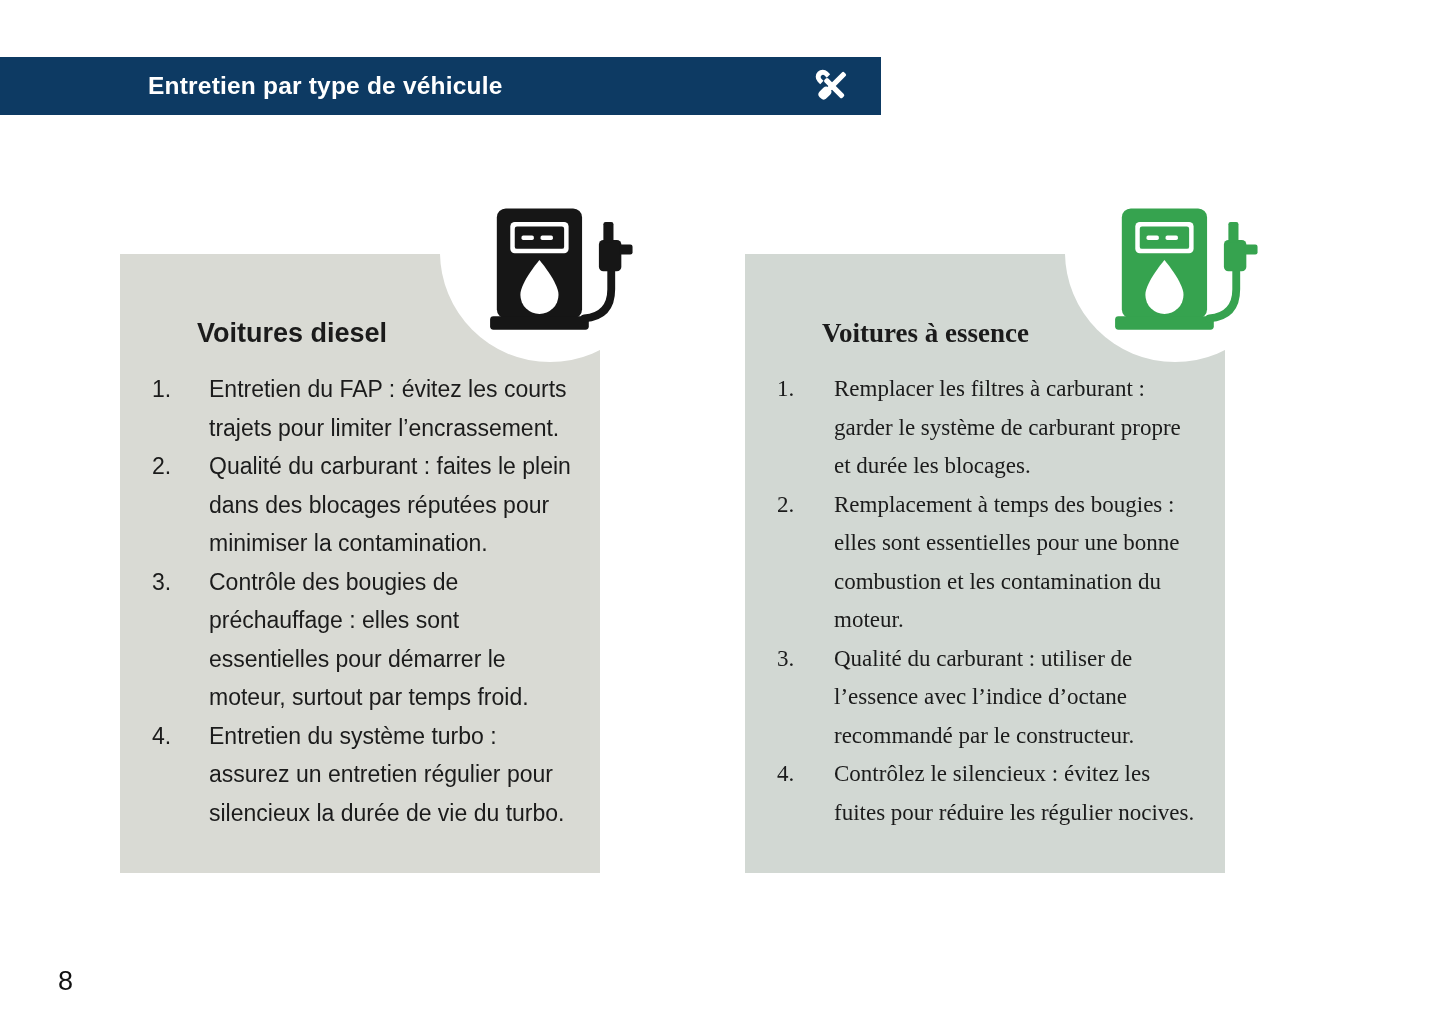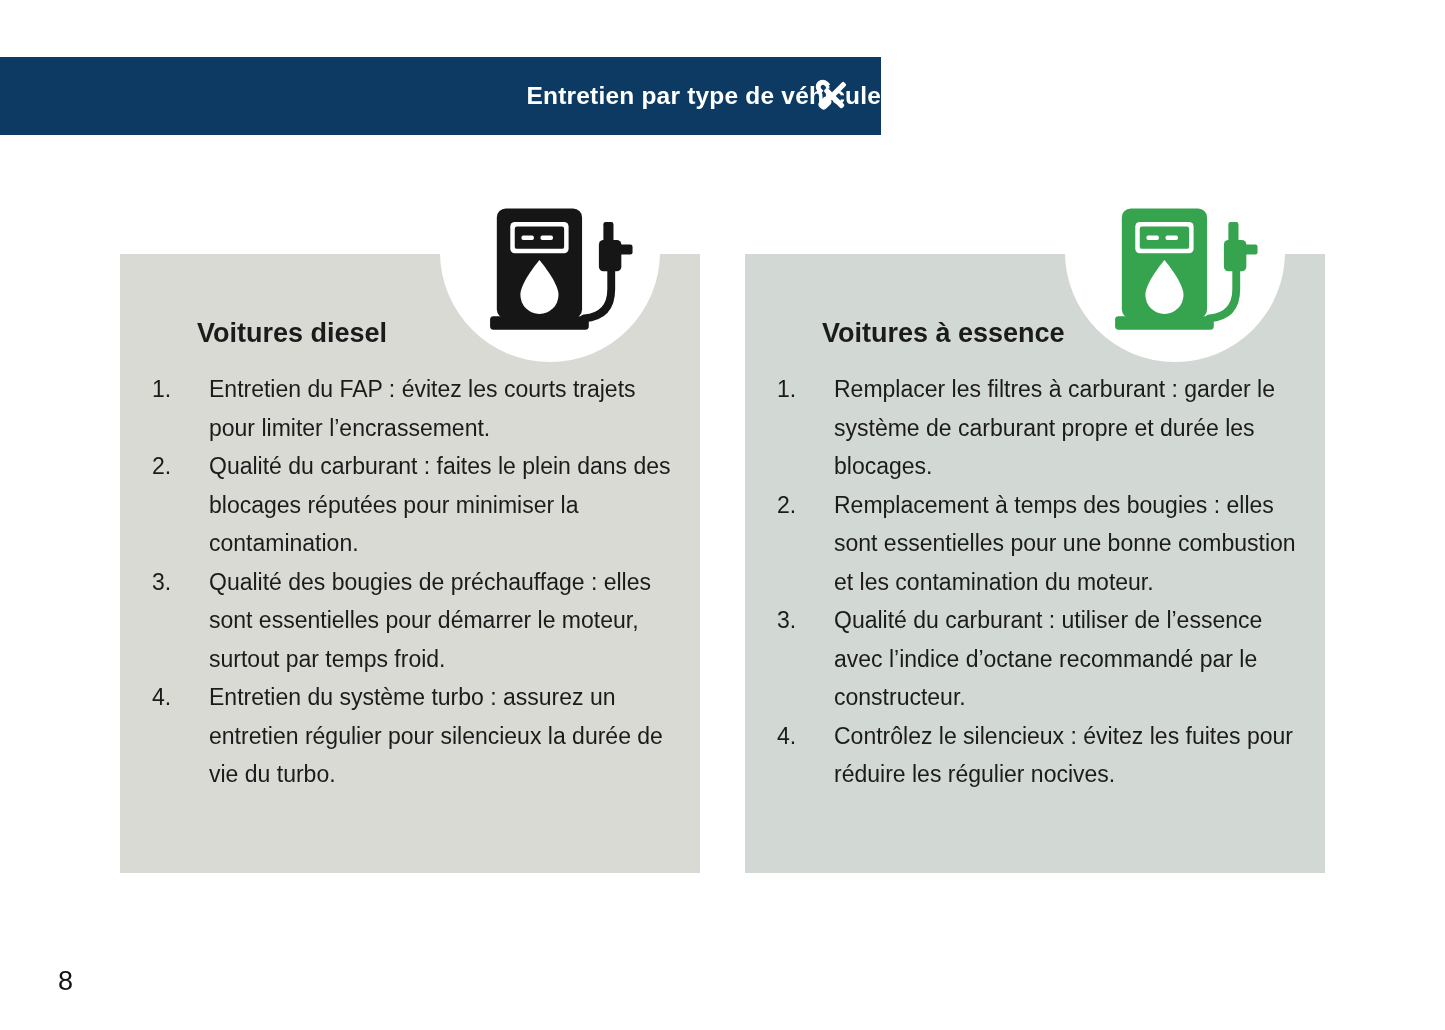"Entretien par type de véhicule" .header-bar { height: 78px -> 58px; justify-content: flex-end -> none }
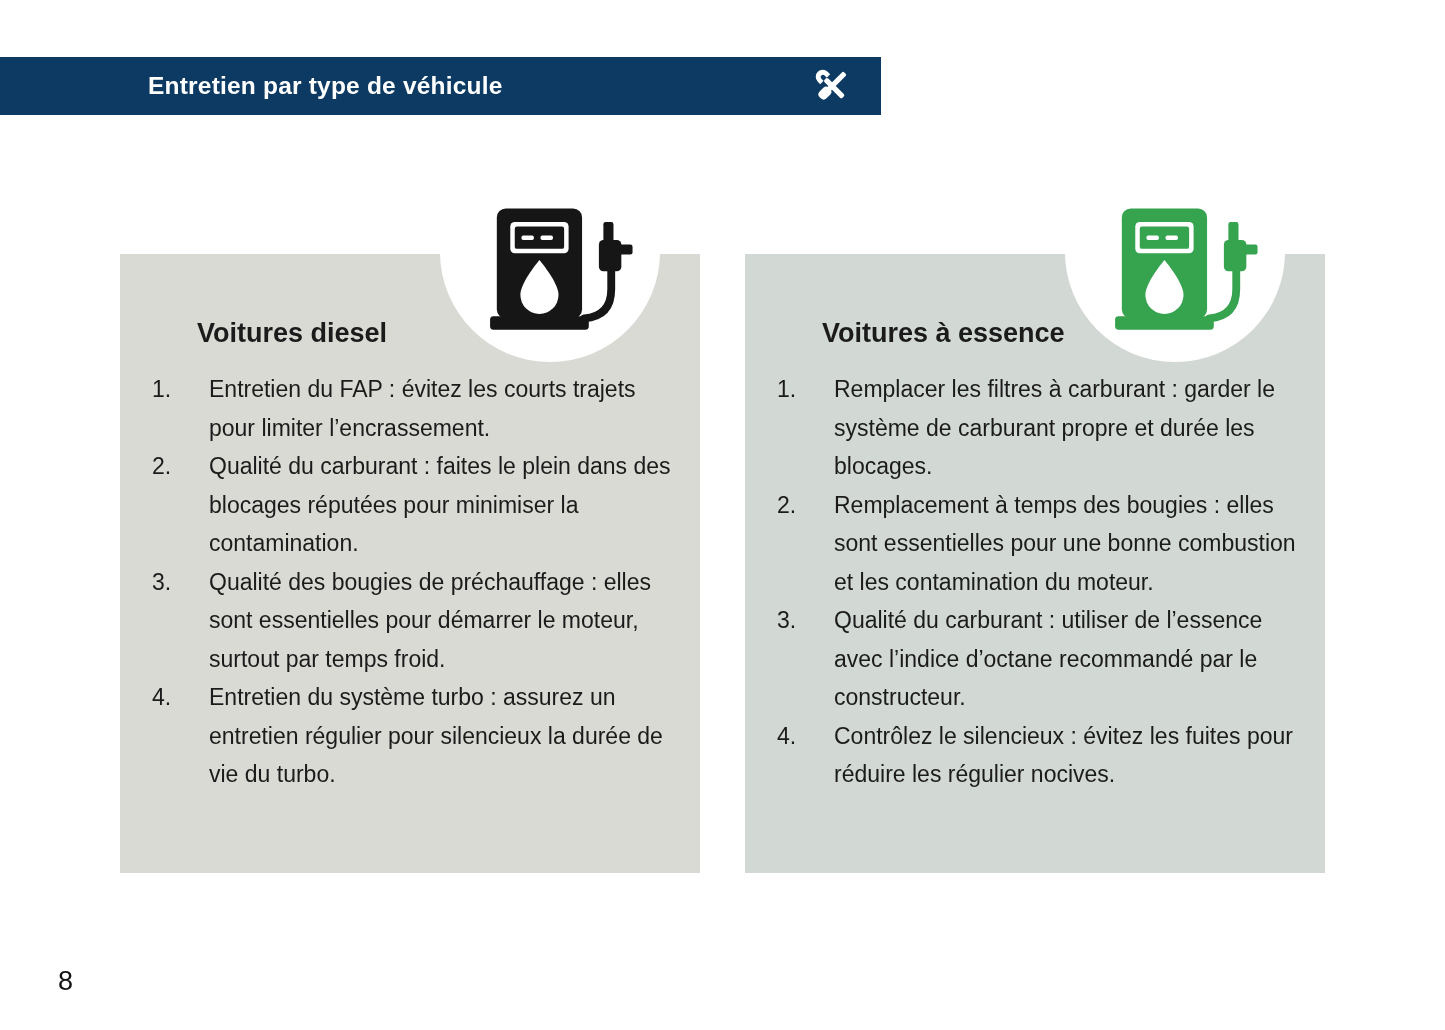"Voitures diesel" .card { width: 580px -> 480px }
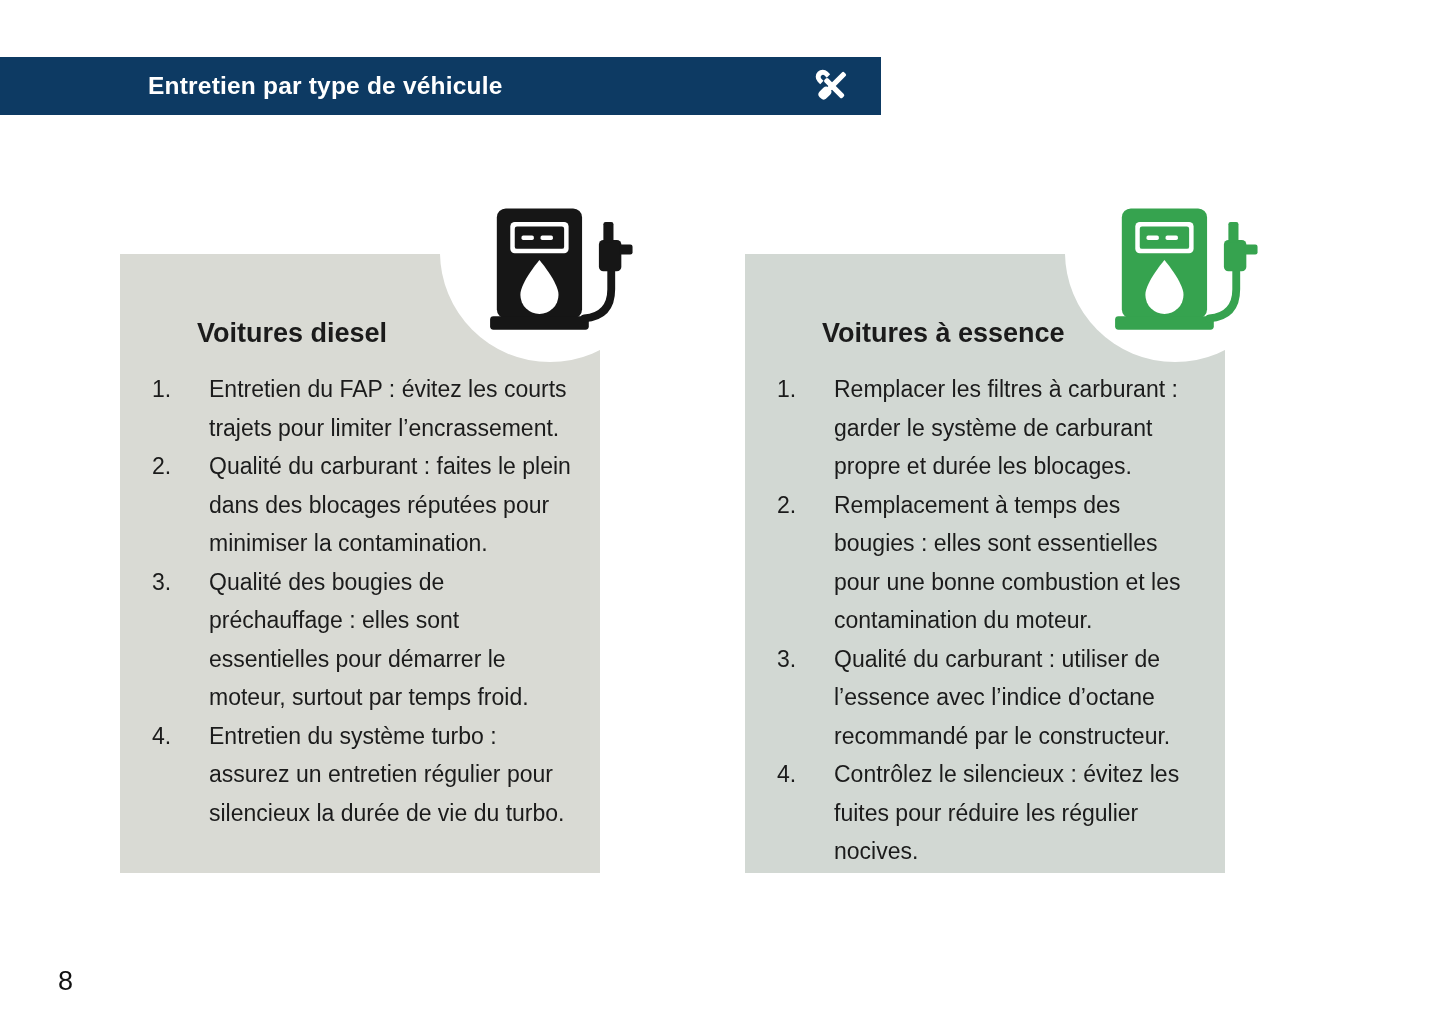"Voitures à essence" .card-essence { font-family: none -> Liberation Serif, serif }
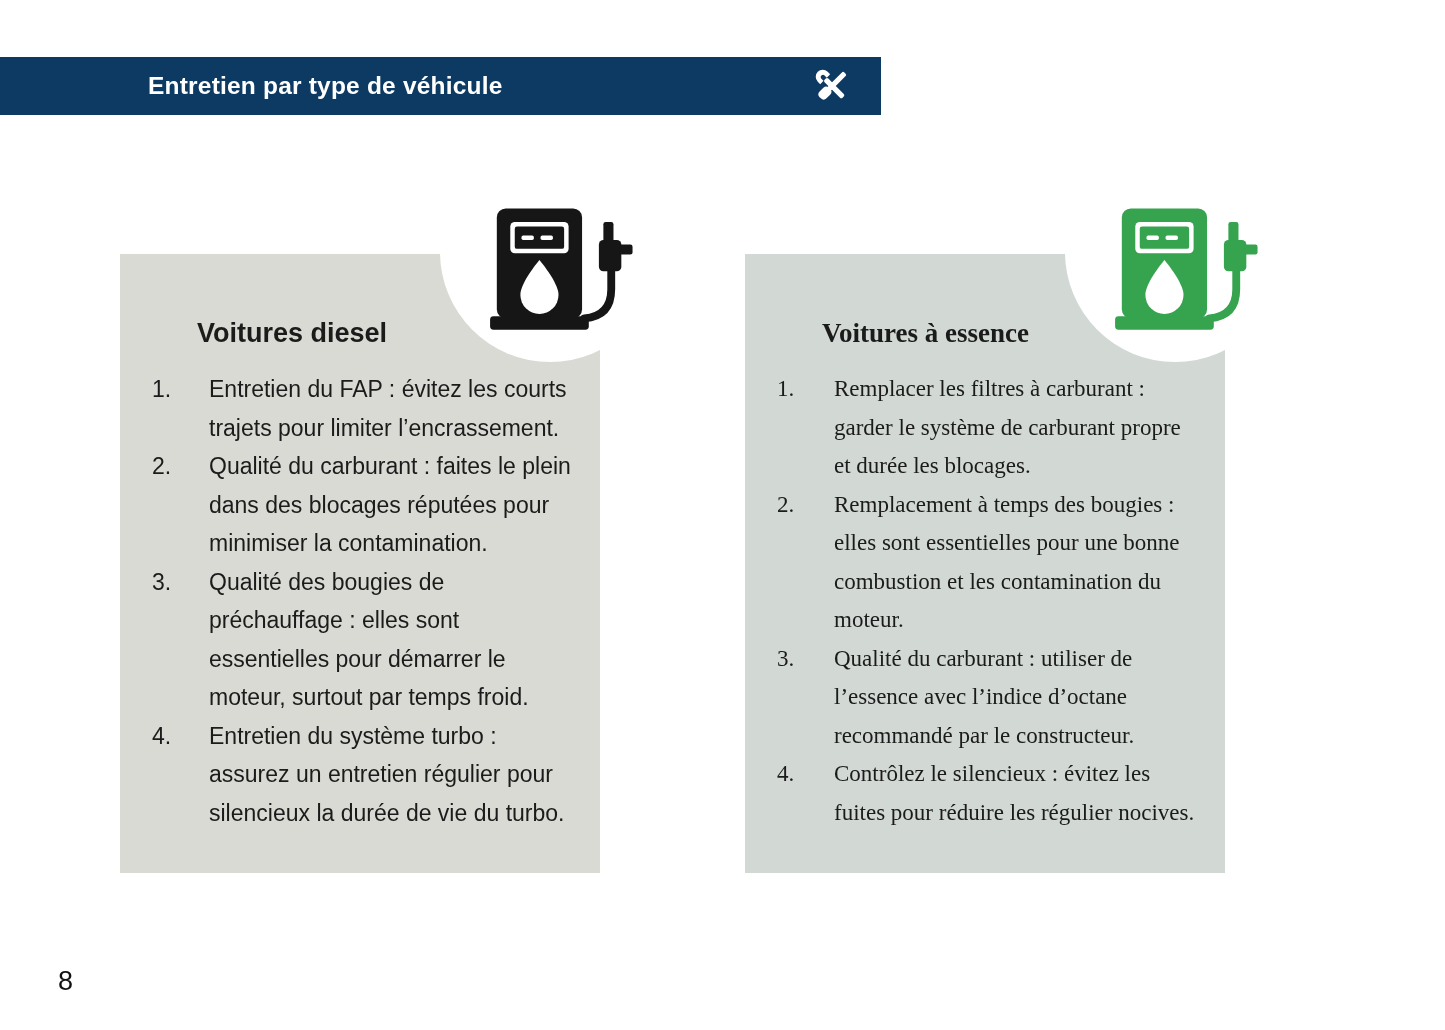"Qualité des bougies de préchauffage" span.item-text { text: Qualité -> Contrôle }
